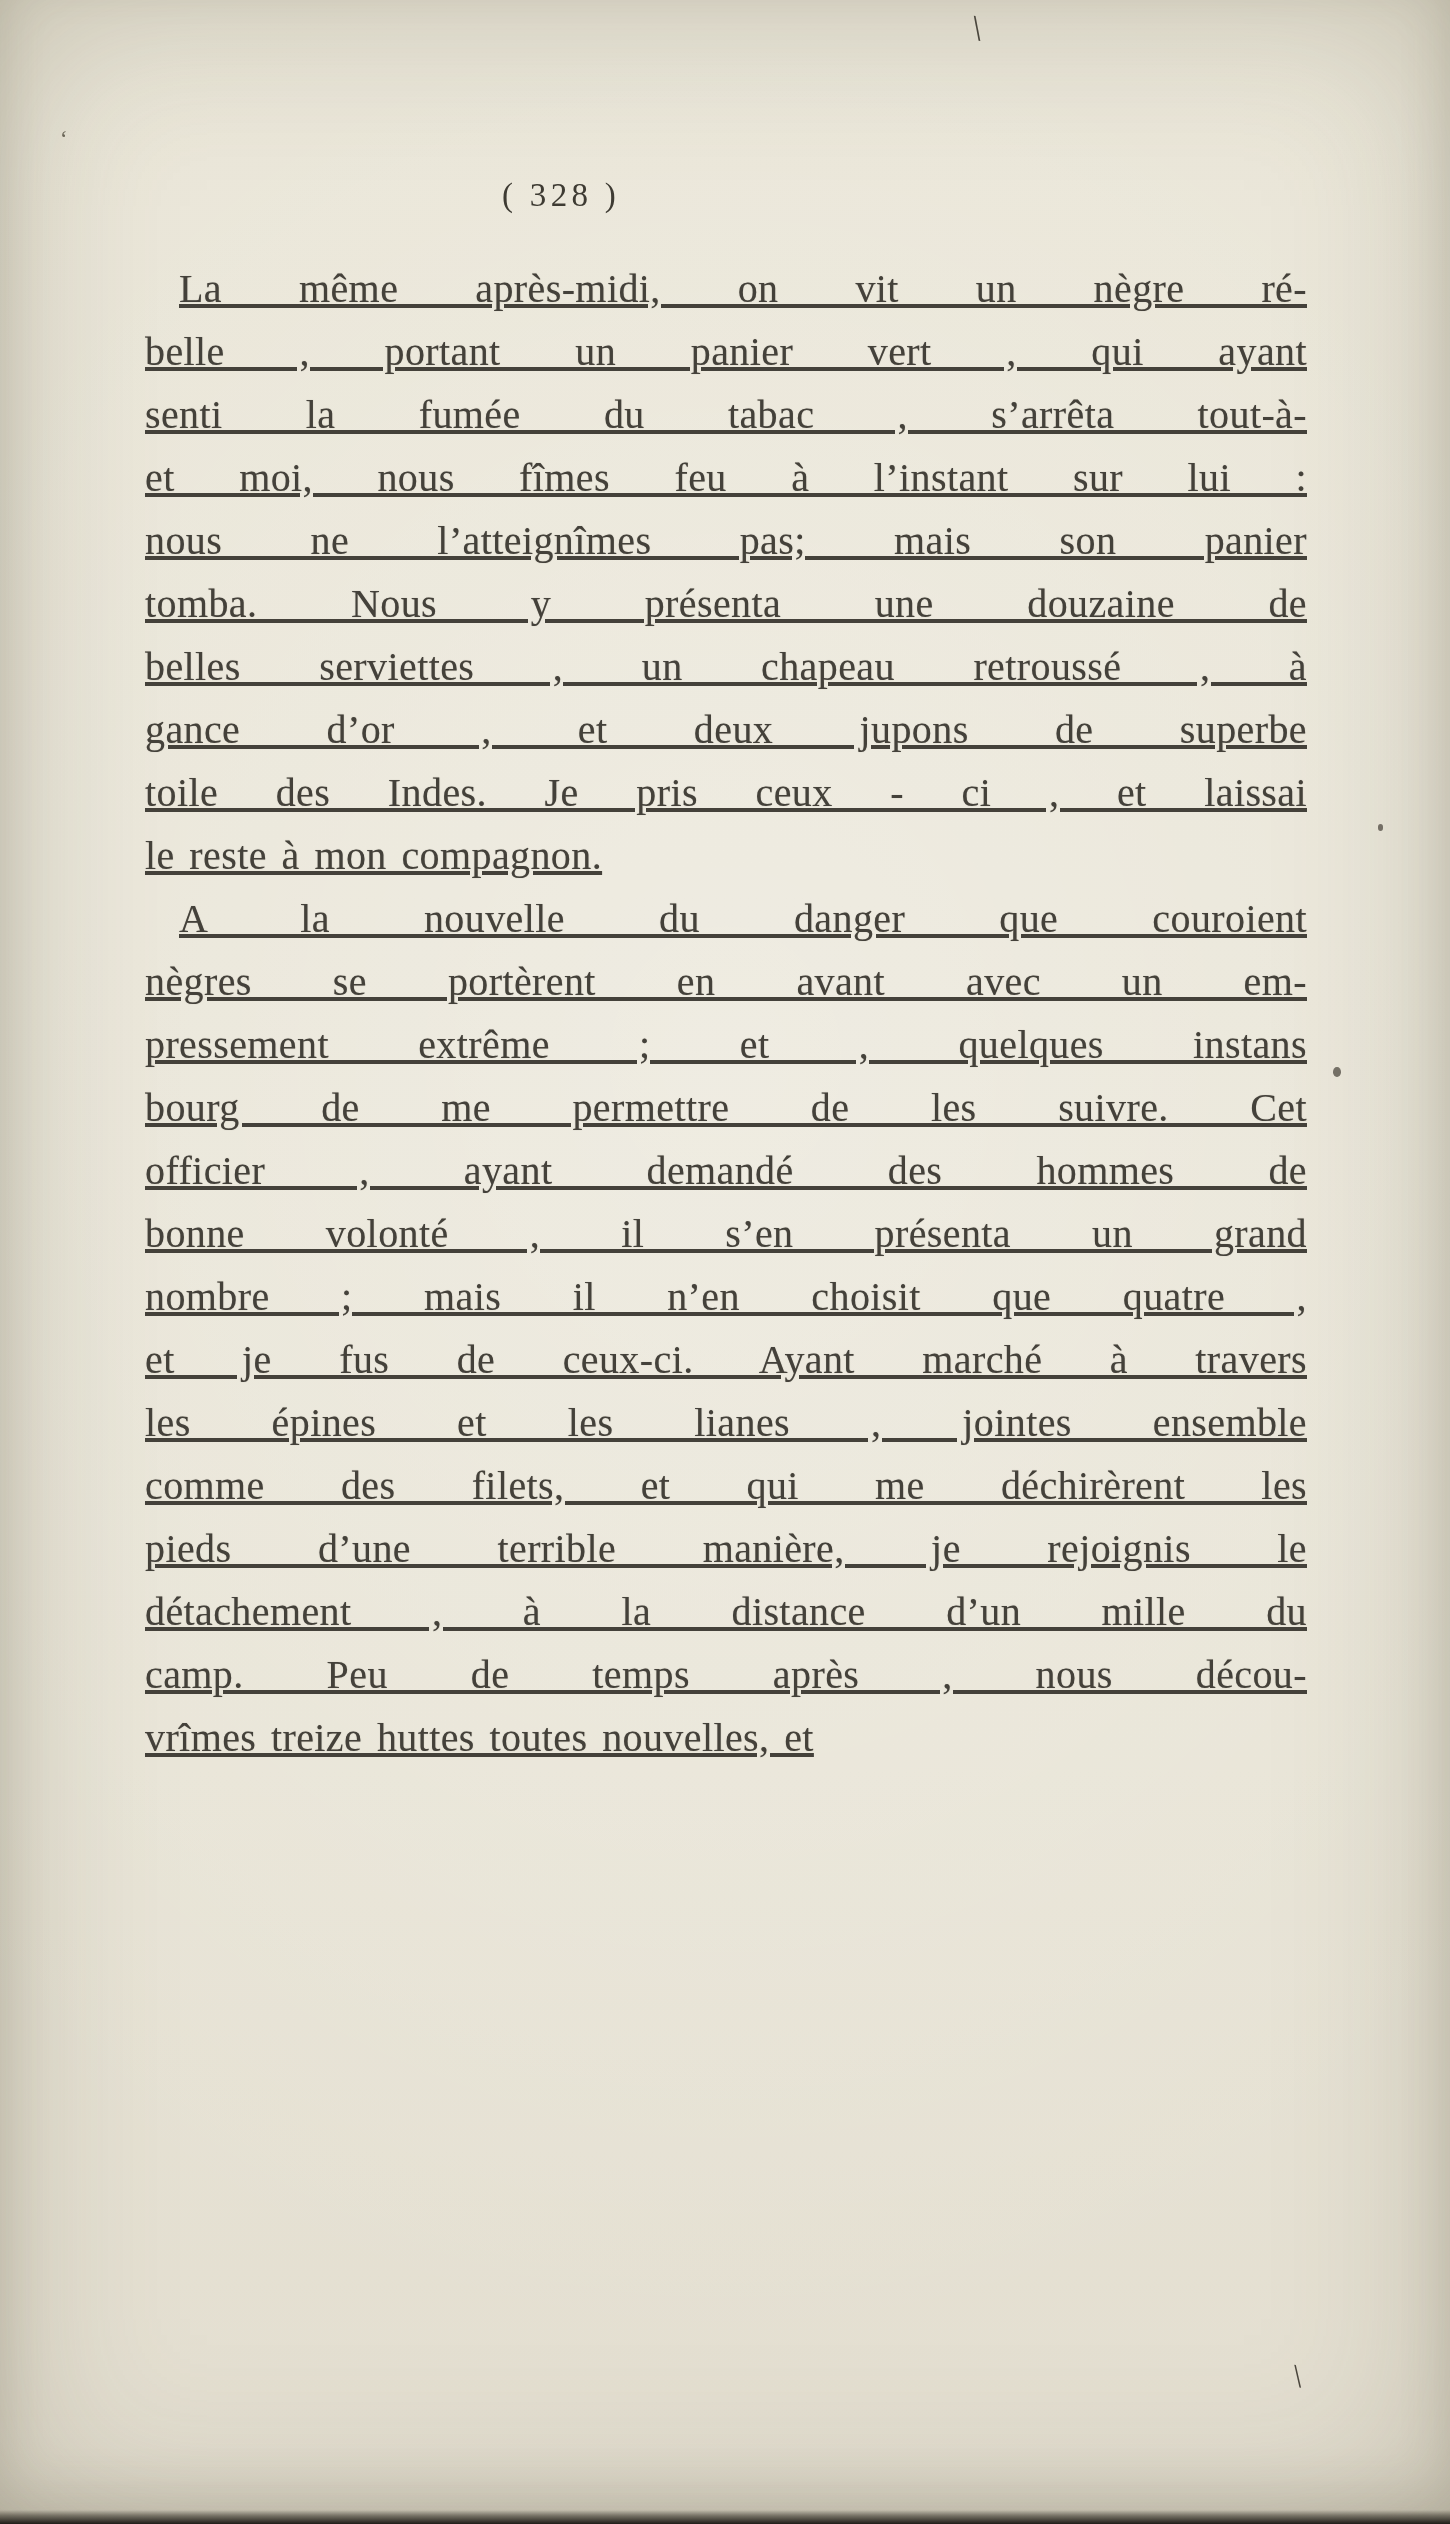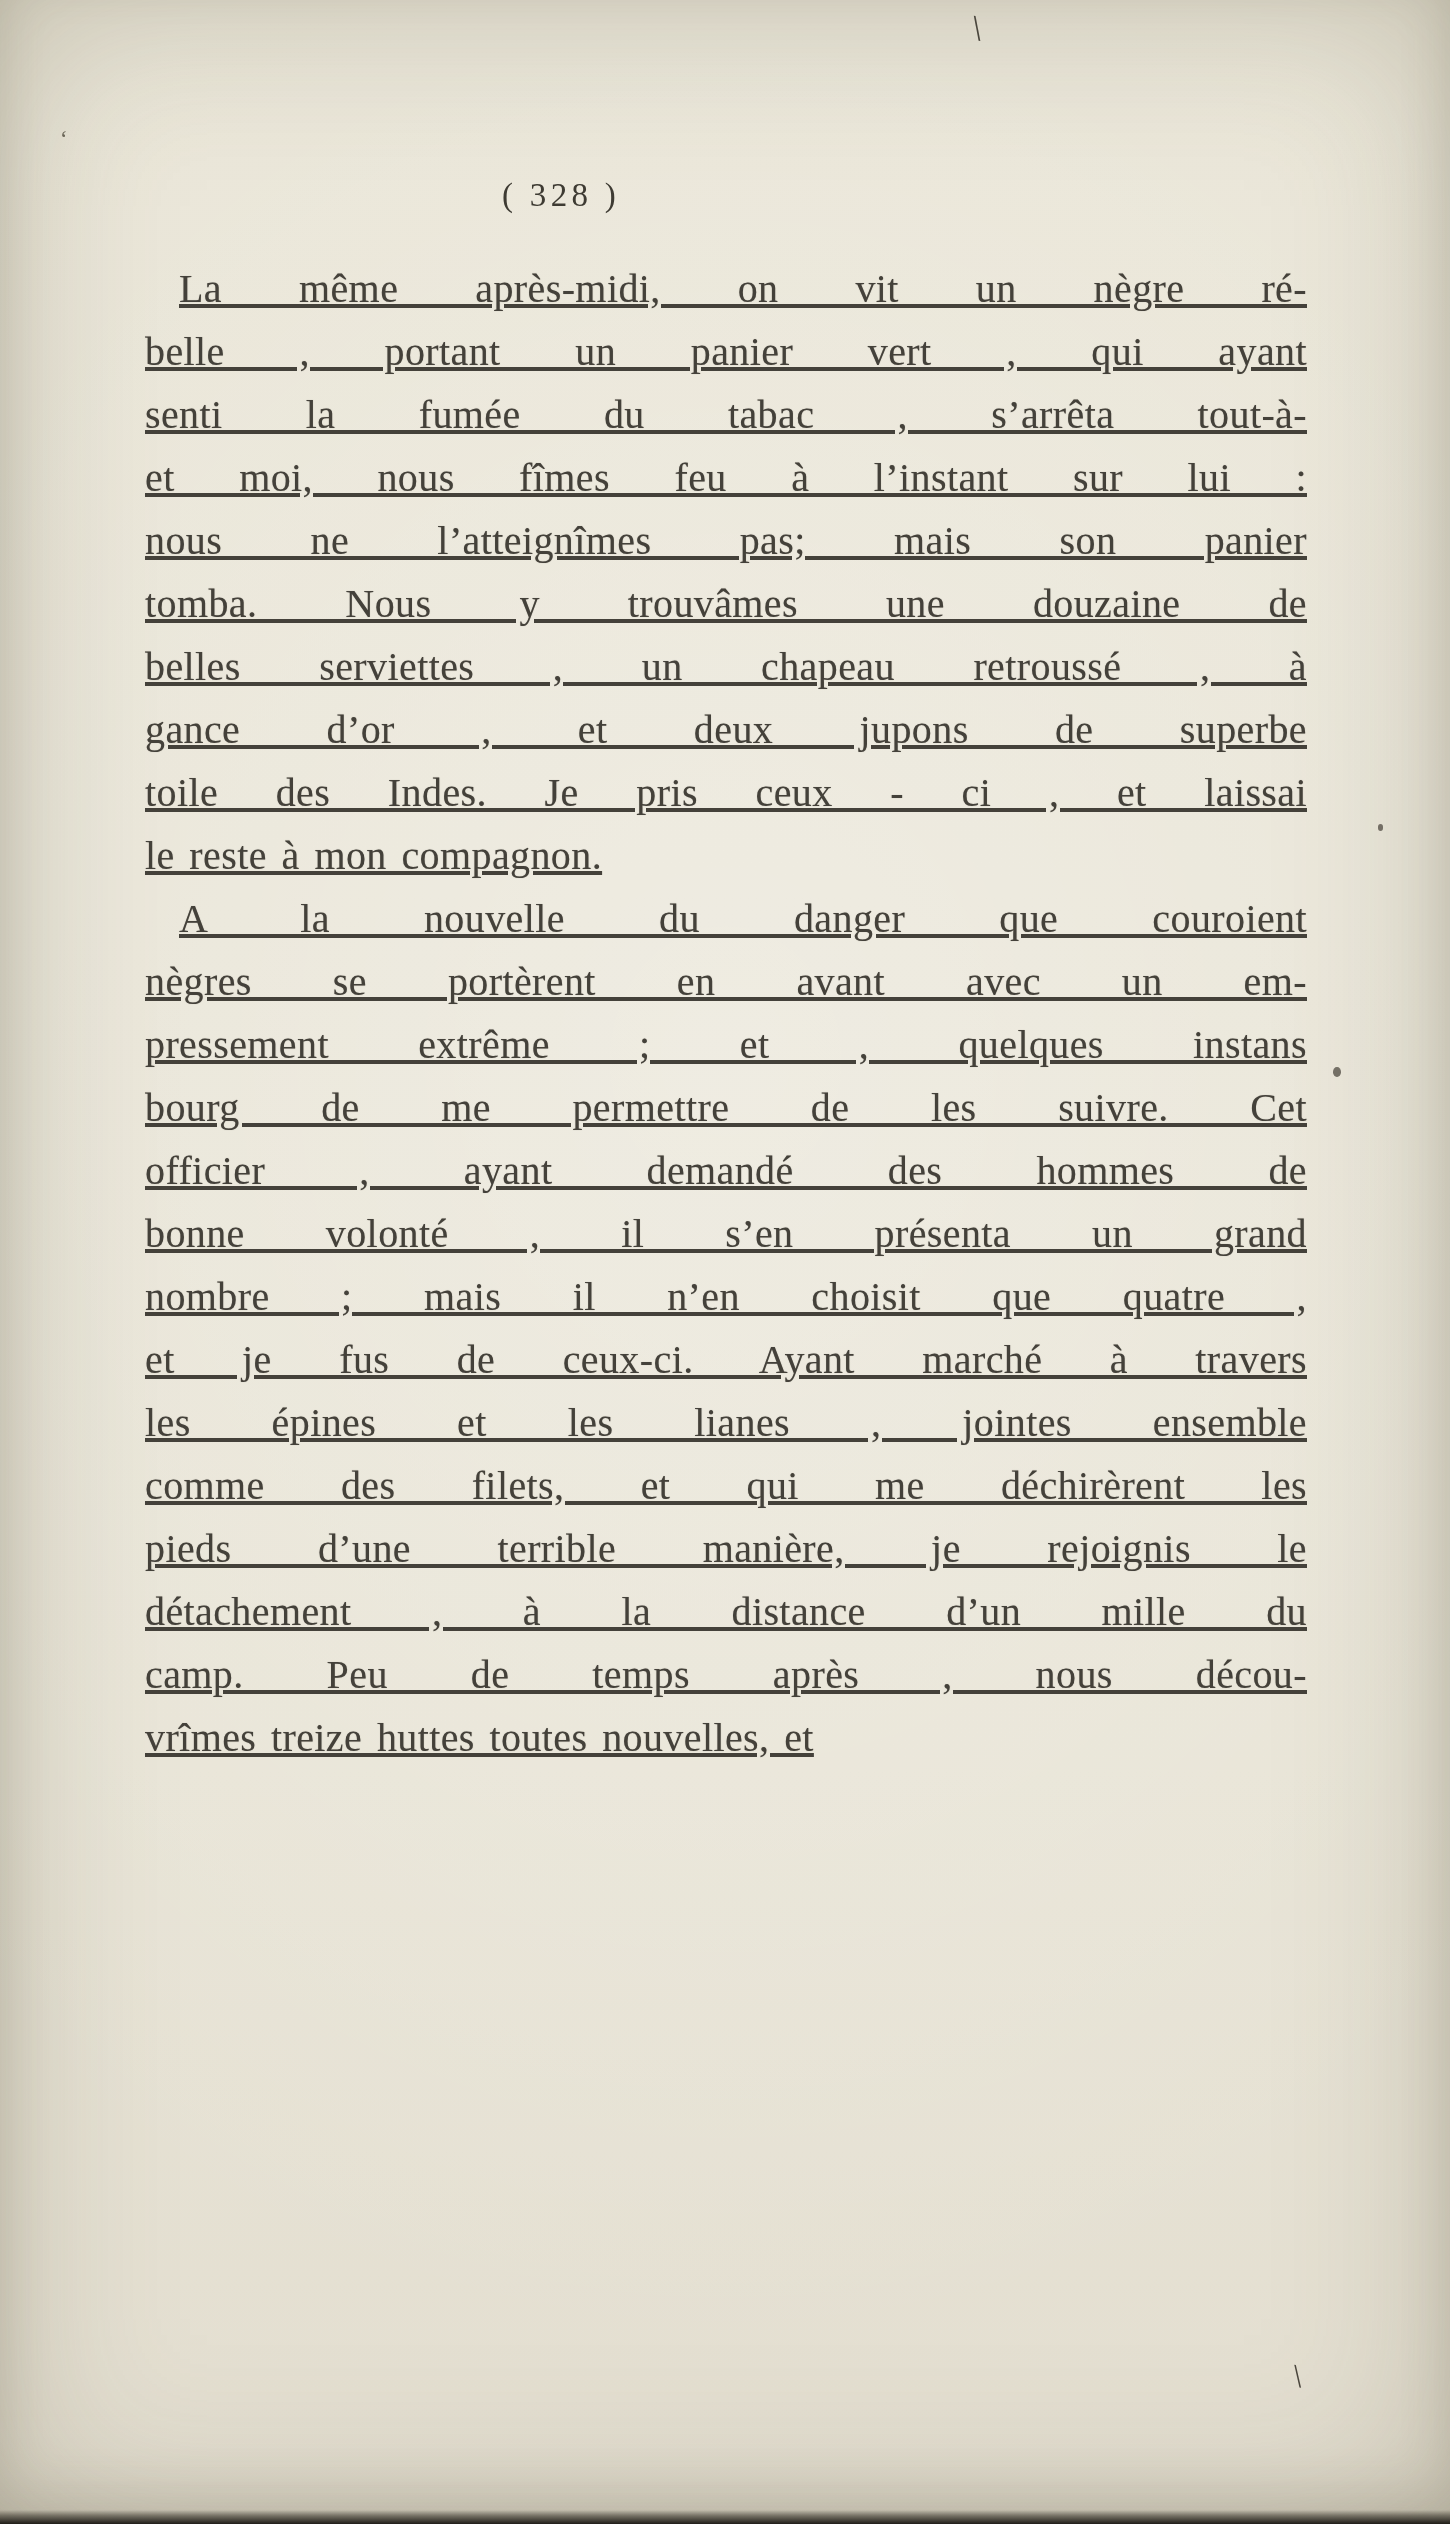"tomba. Nous y trouvâmes une" span.line { text: trouvâmes -> présenta }
